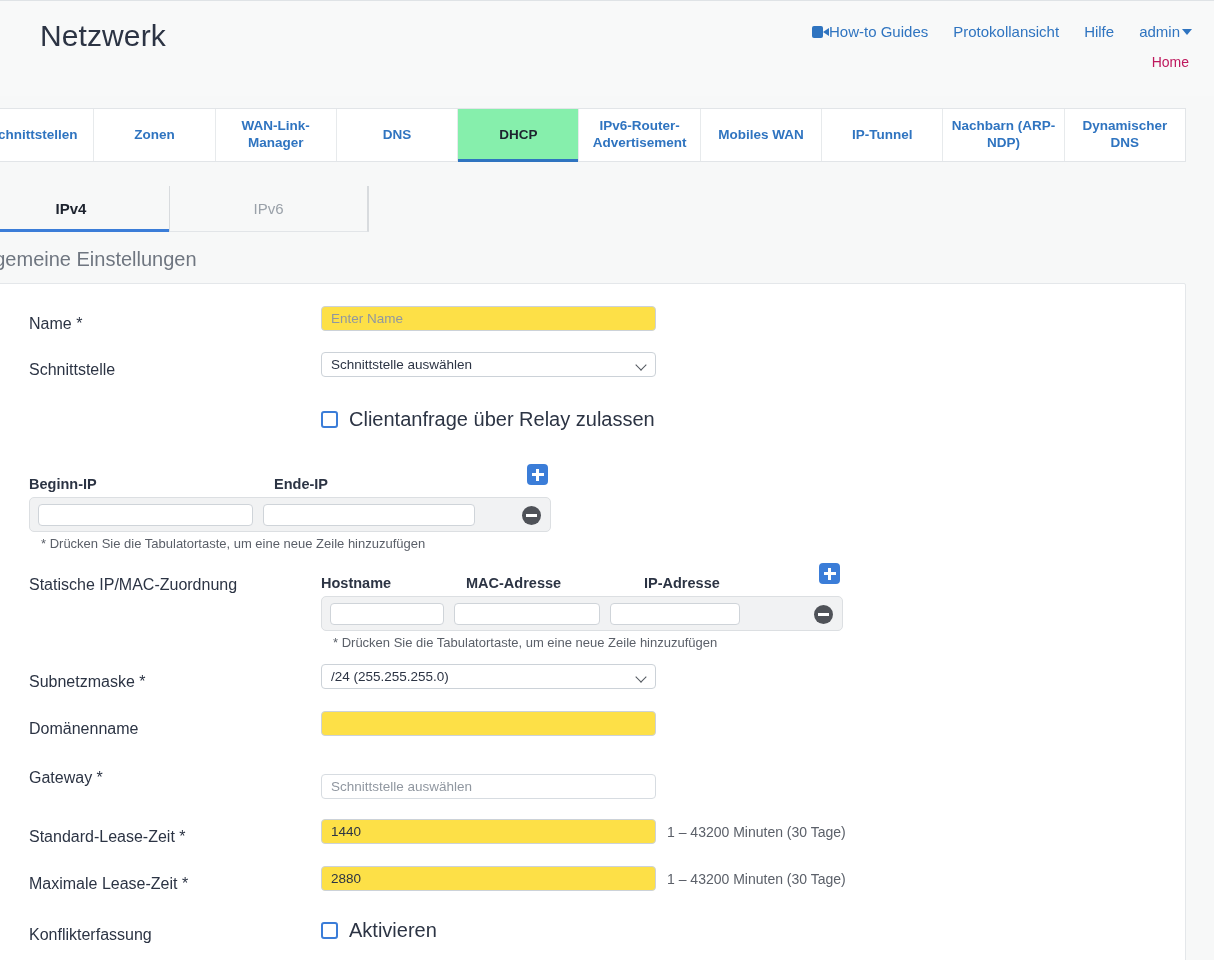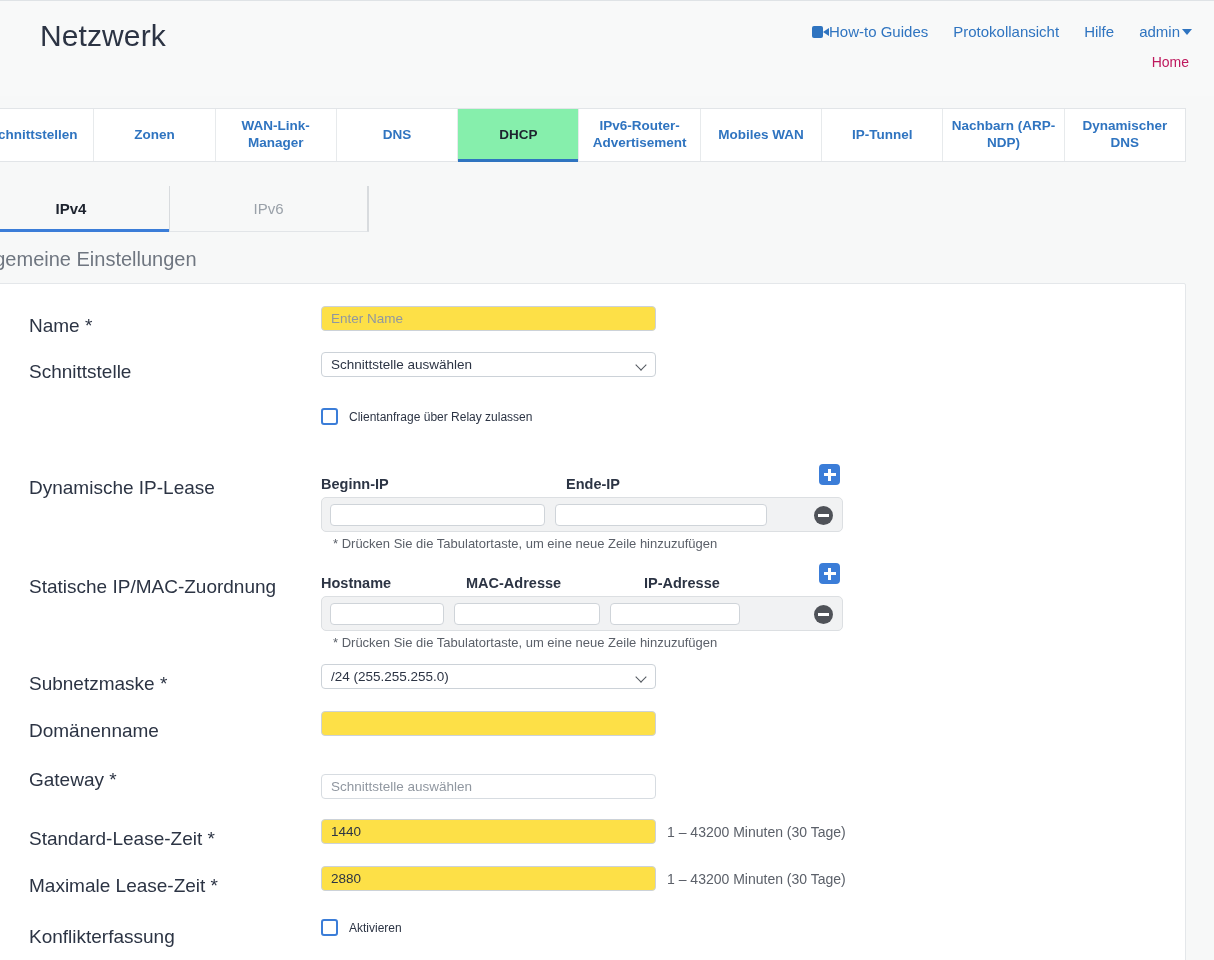"Name *" .lbl { font-size: 19px -> 16px }
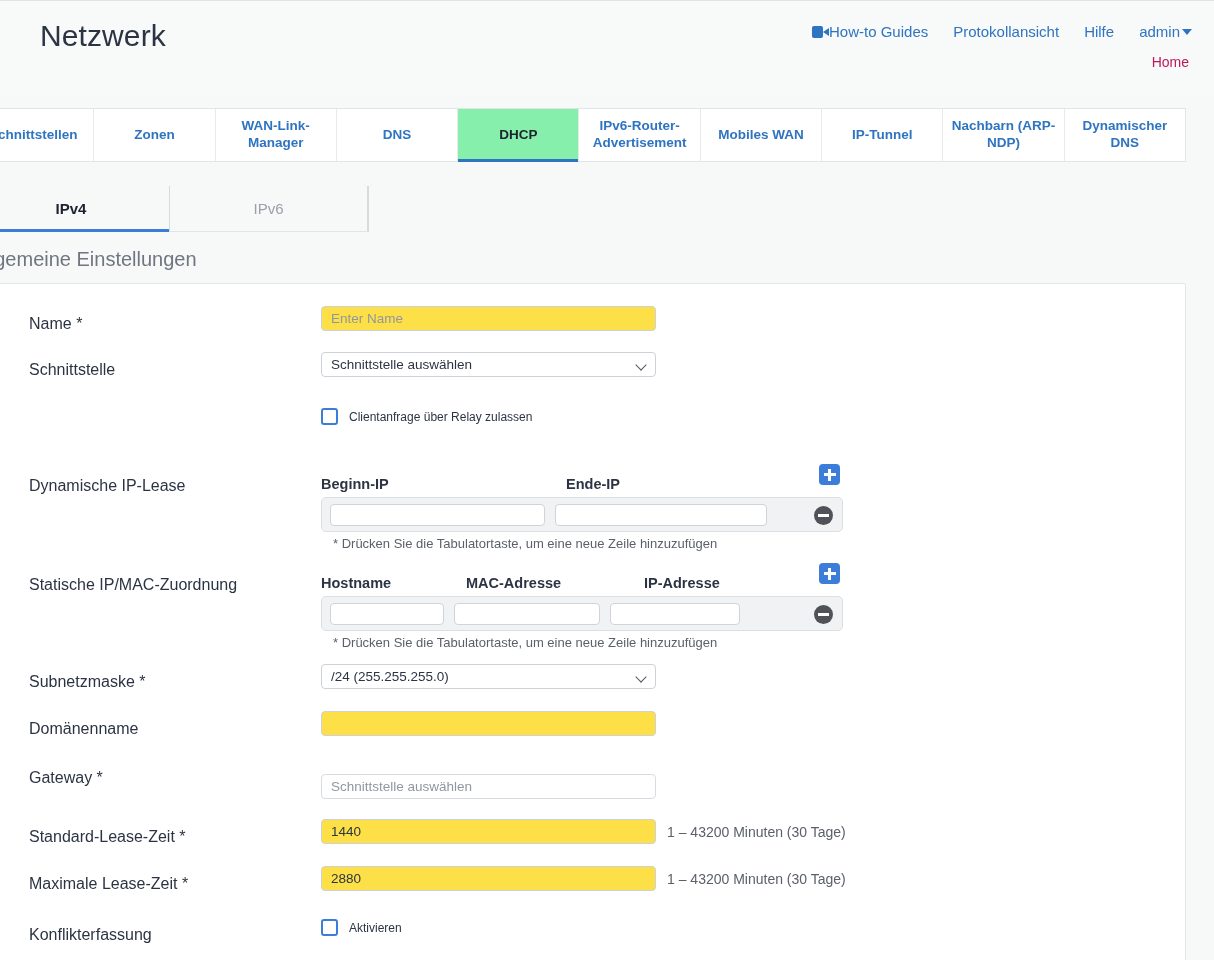"Clientanfrage über Relay zulassen" .cbx-label { font-size: 12px -> 20px }
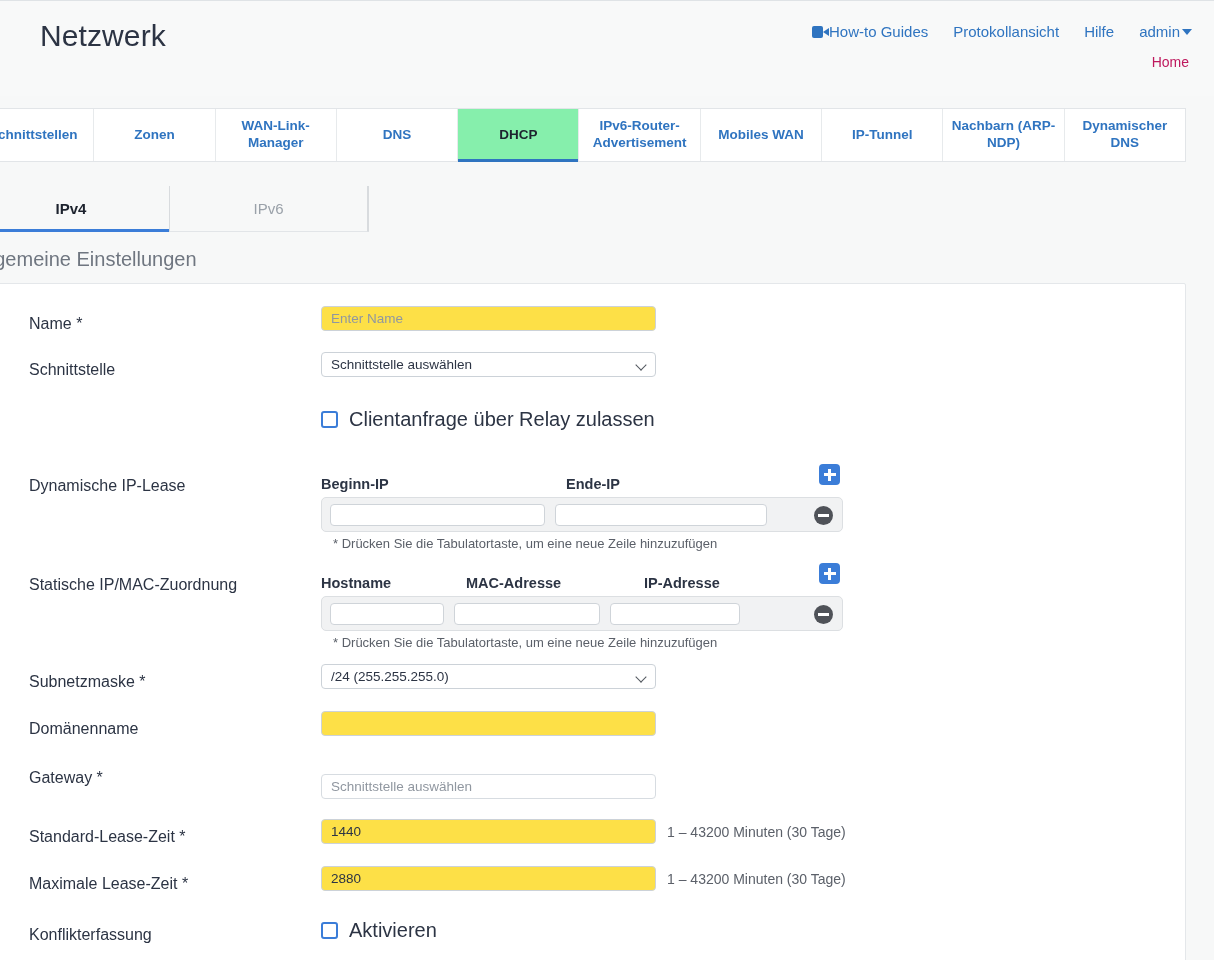"Dynamische IP-Lease" div.lbl { html: <div>Dynamische IP-Lease</div> -> none }
